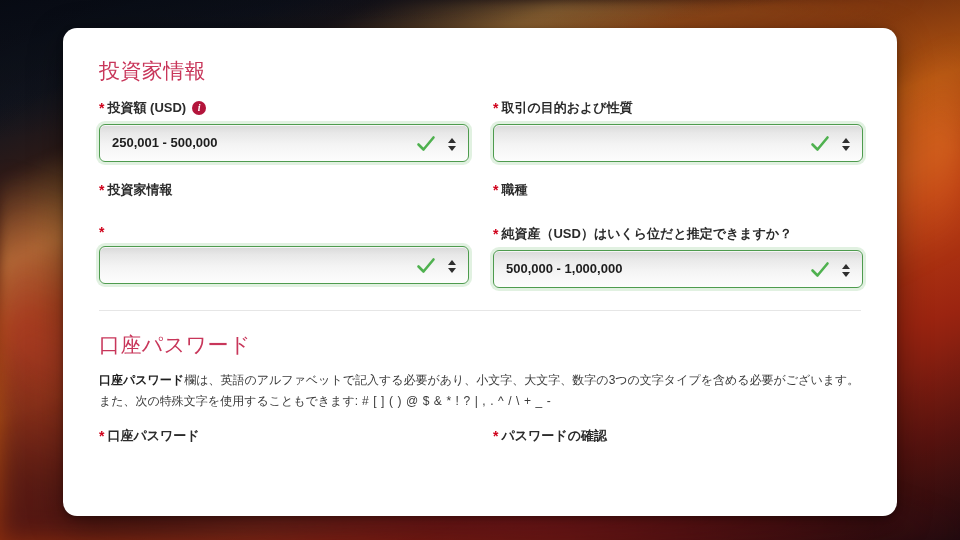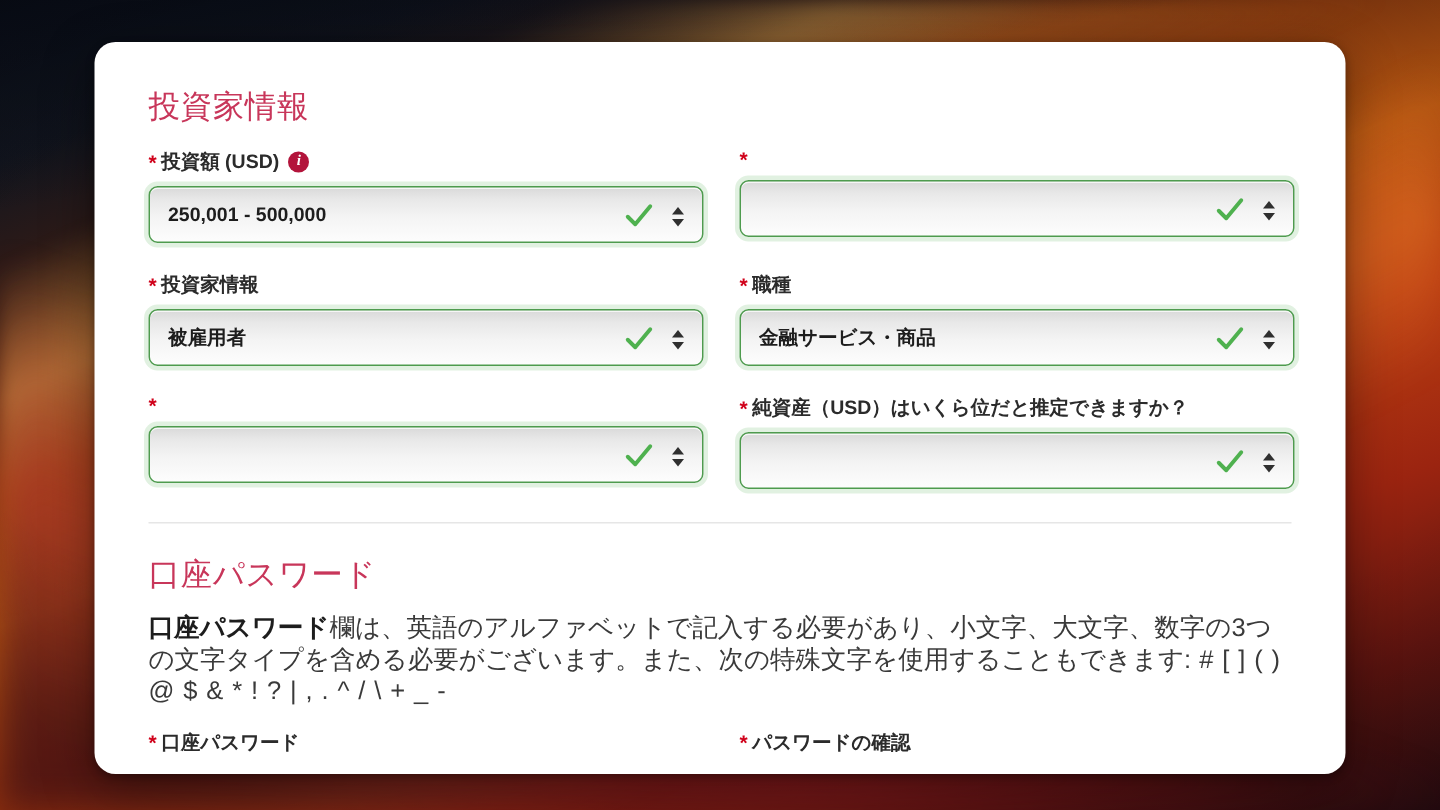"取引の目的および性質" span { html: none -> <span>取引の目的および性質</span> }
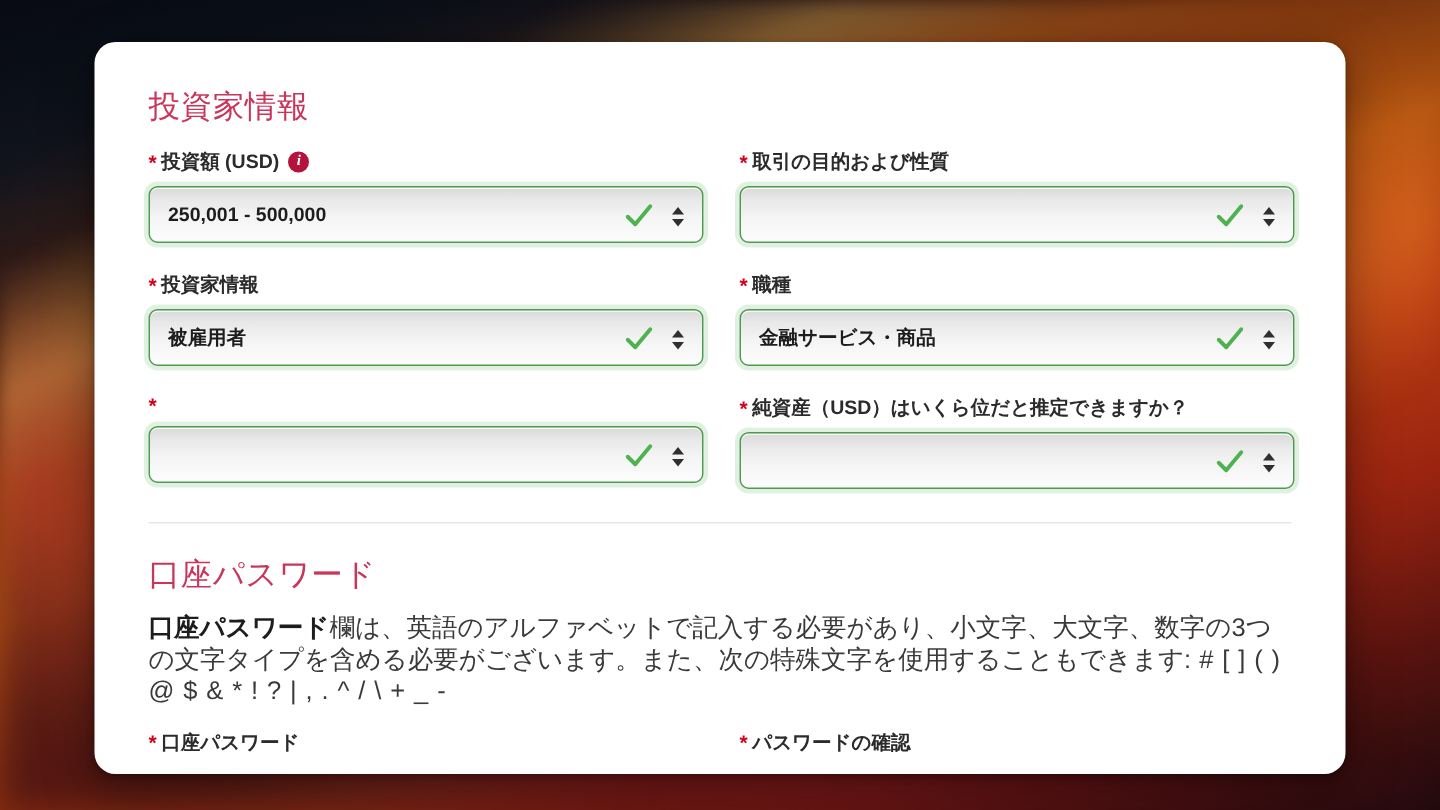"被雇用者" div.select-wrap { html: <div> <div>被雇用者</div> <svg> <path></path> </svg> <span> <i></i> <i></i> </span> </div> -> none }
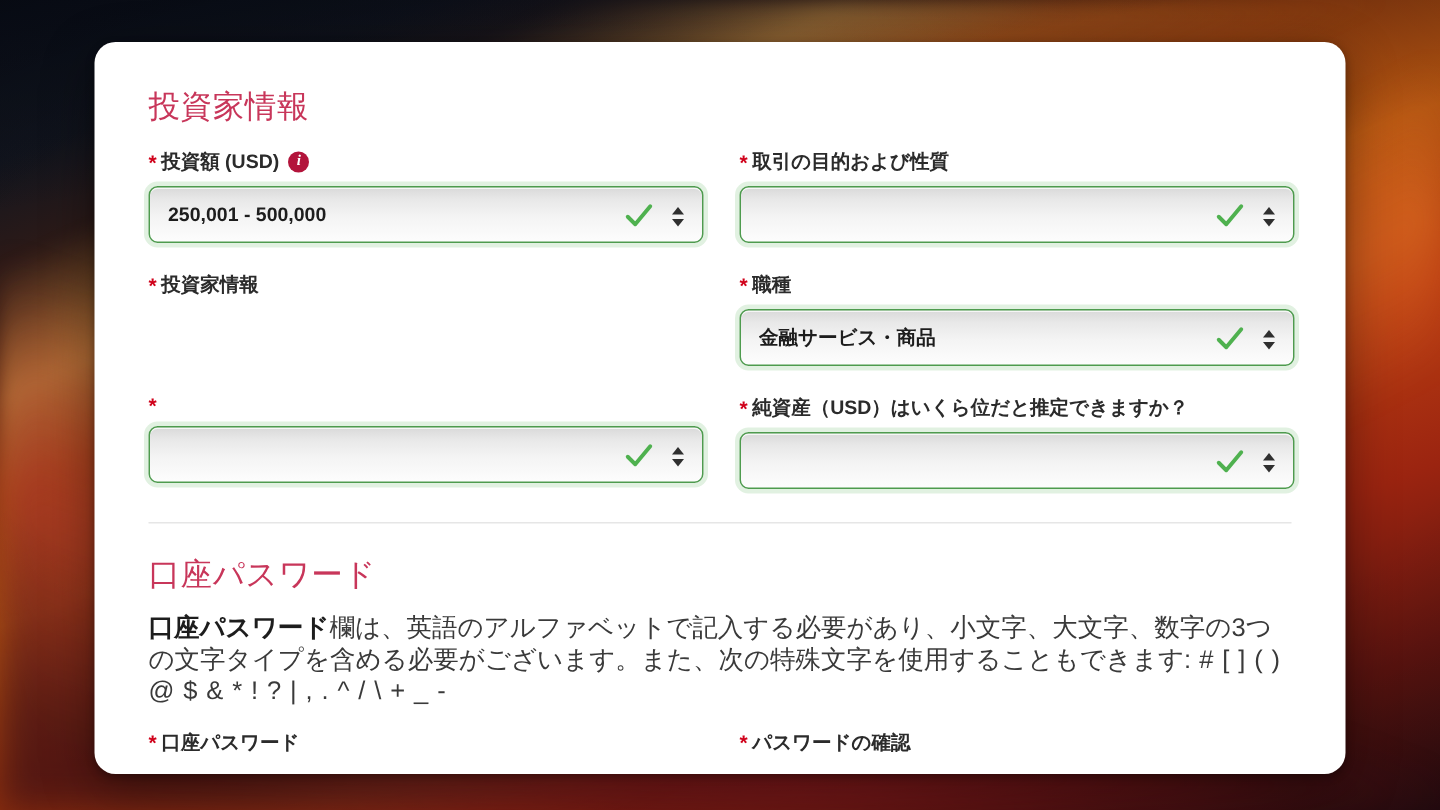"金融サービス・商品" div.select-wrap { html: <div> <div>金融サービス・商品</div> <svg> <path></path> </svg> <span> <i></i> <i></i> </span> </div> -> none }
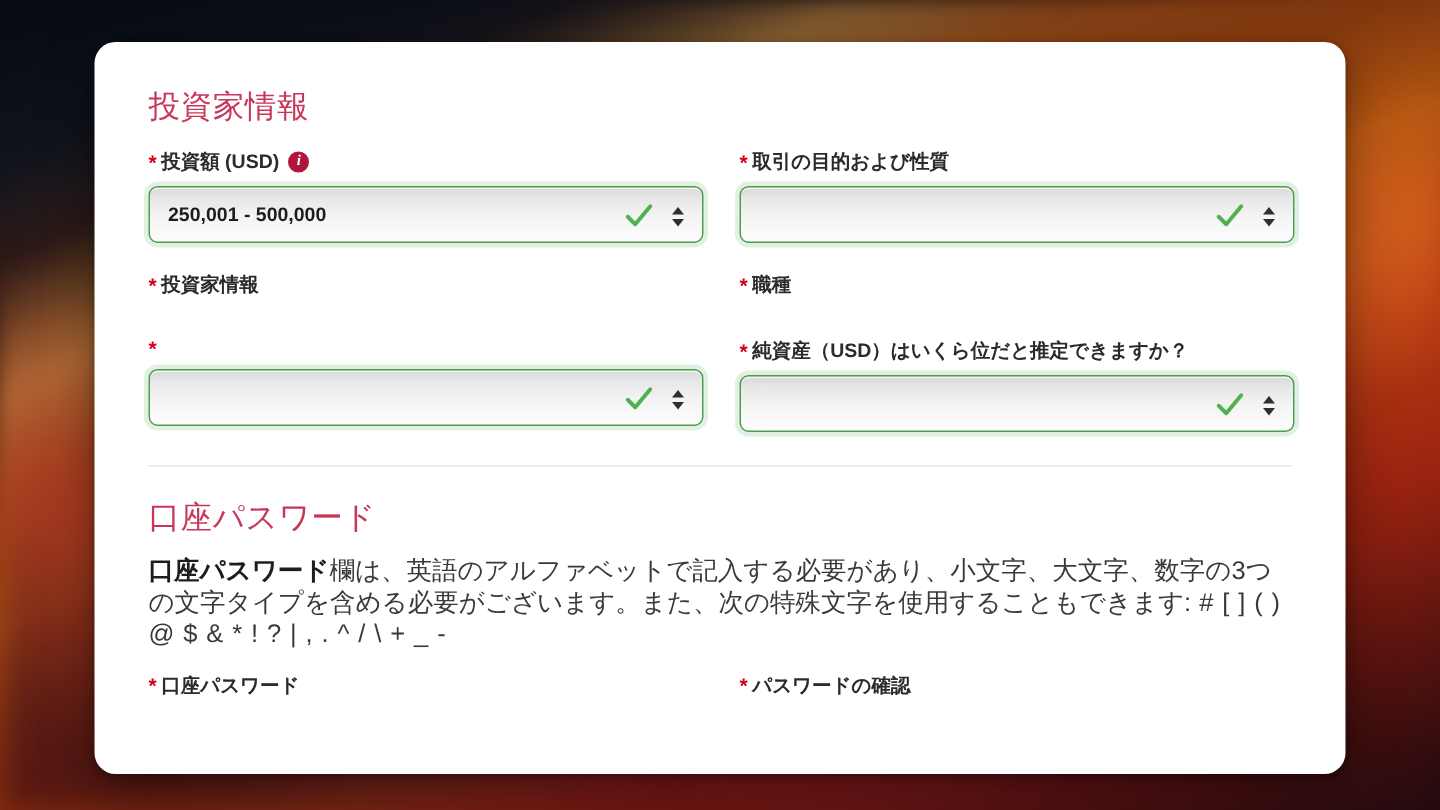"500,000 - 1,000,000" div.select-value { html: none -> <div>500,000 - 1,000,000</div> }
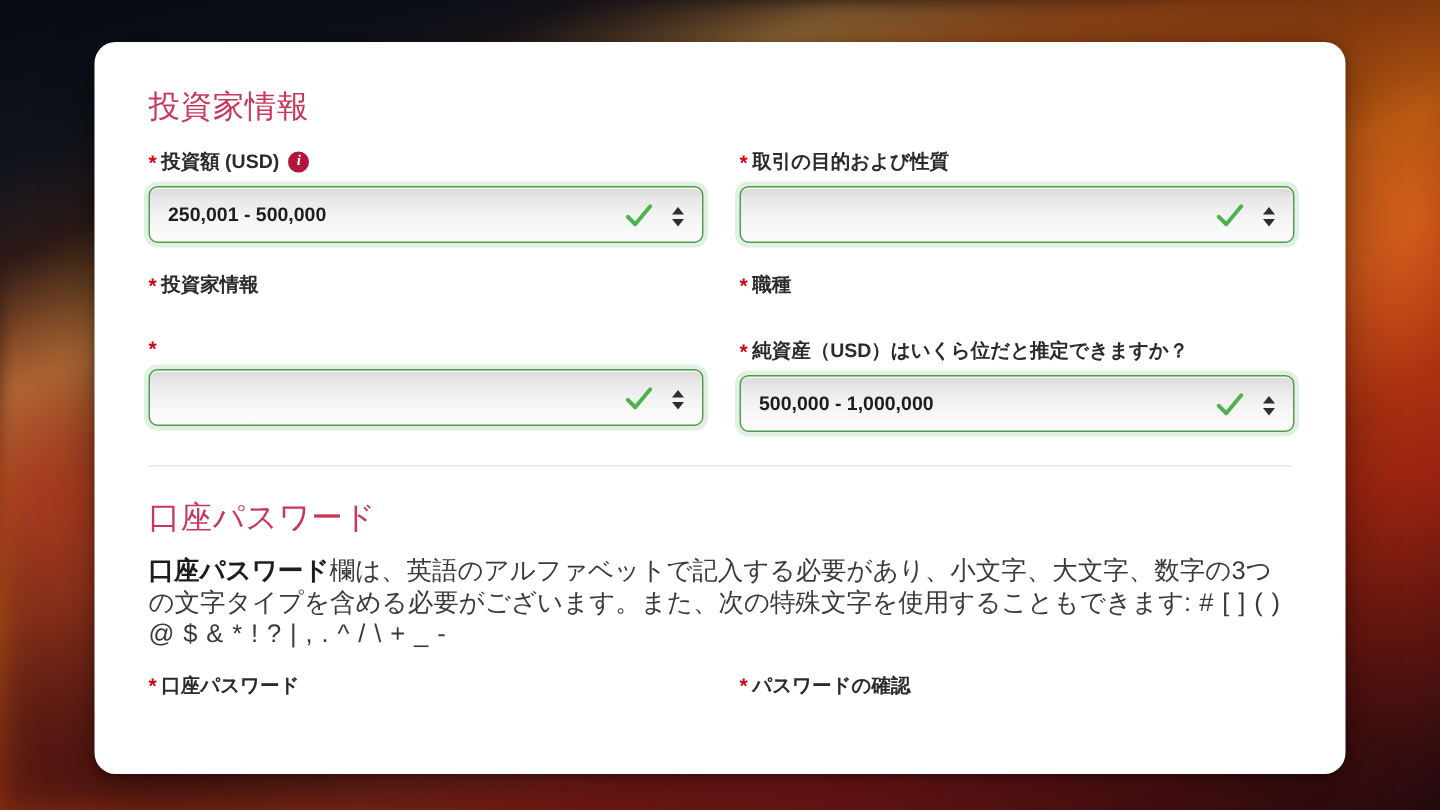"口座パスワード欄は、英語のアルファベットで記入する必要があり、小文字、大文字、数" .pw-note { font-size: 17px -> 12px }
